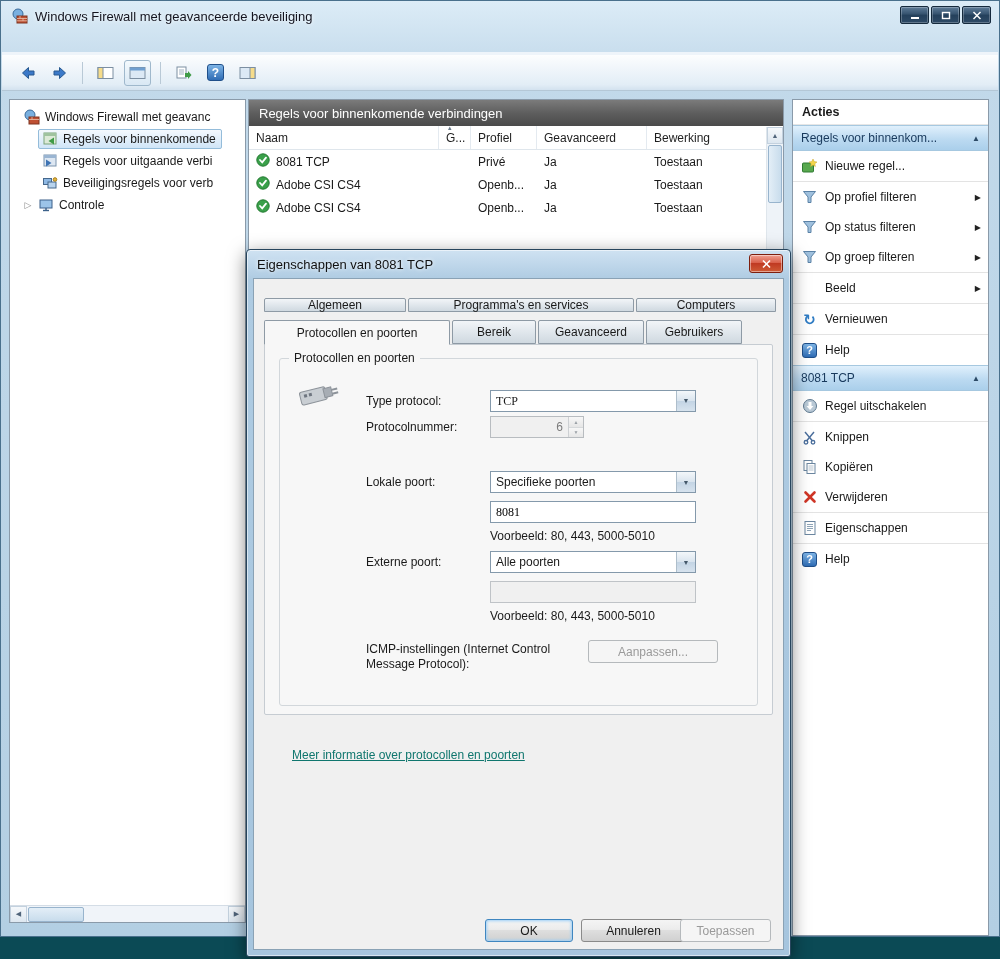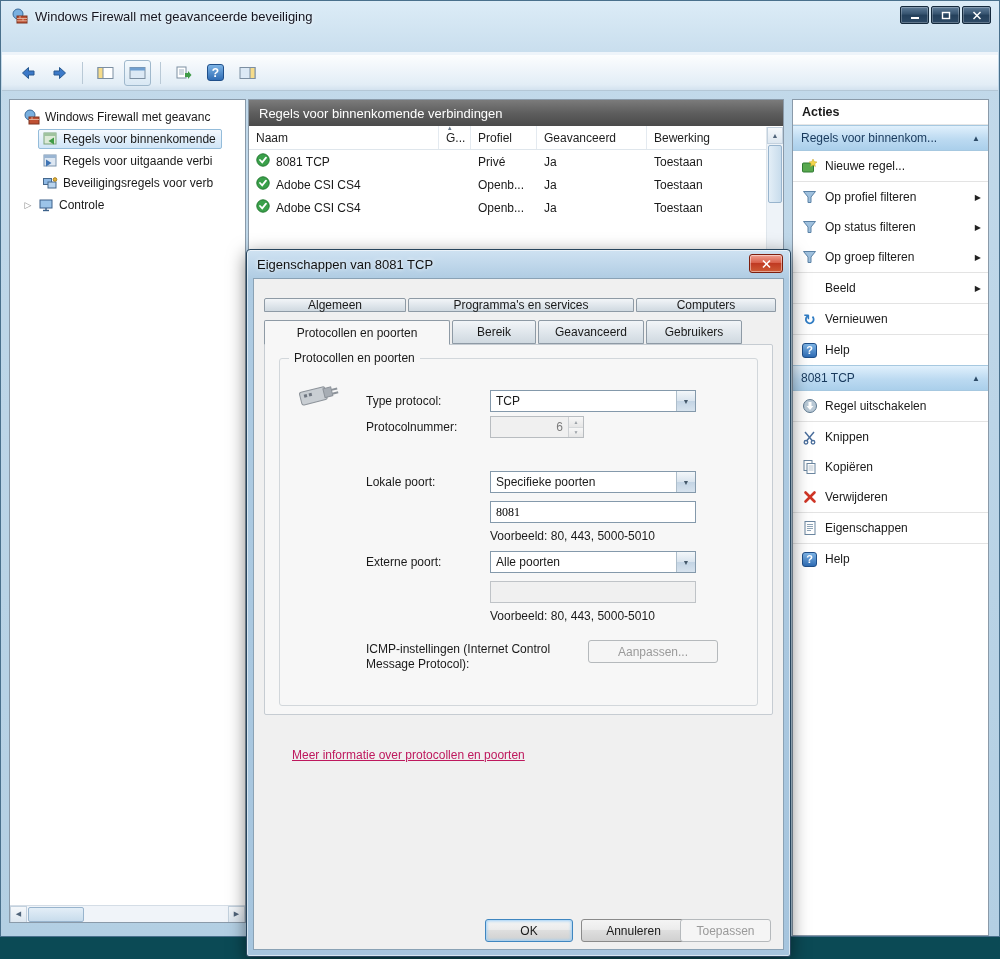"TCP" div.ctl { font-family: none -> Liberation Serif, serif }
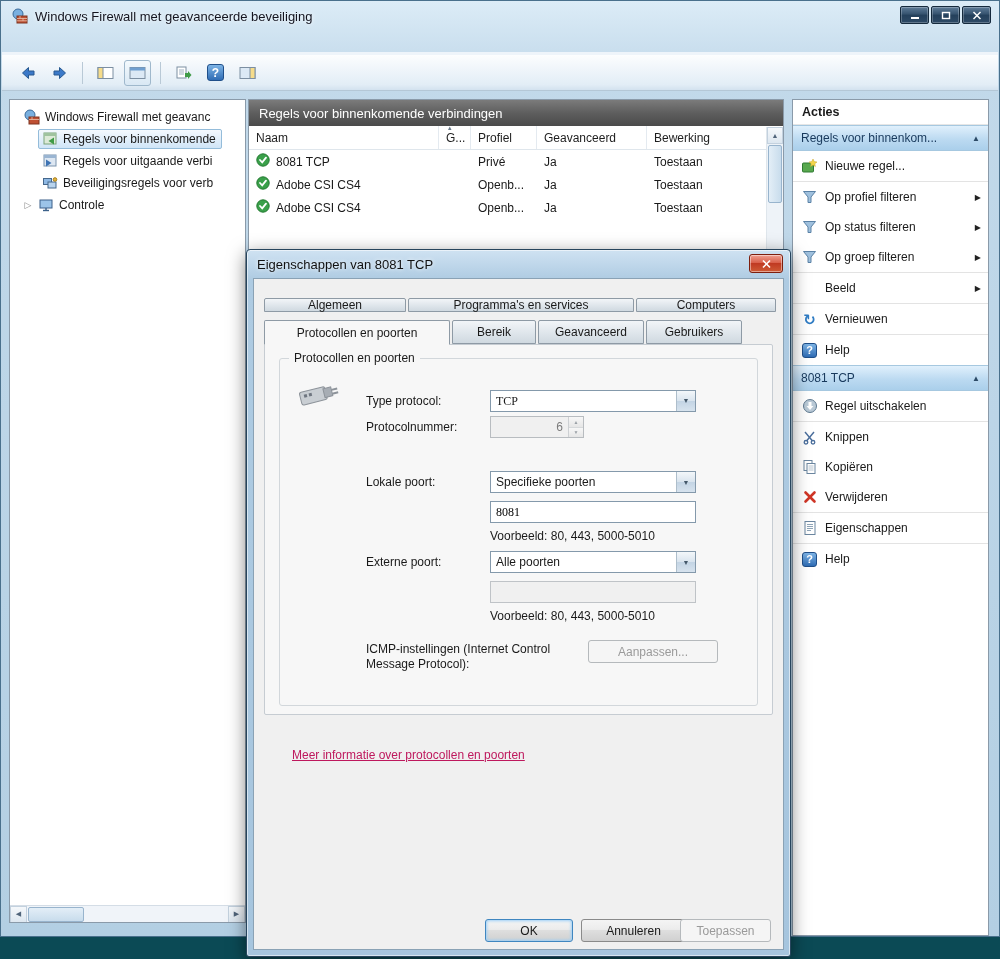"Meer informatie over protocollen en" .dlg-link { color: #be185d -> #0f766e }
